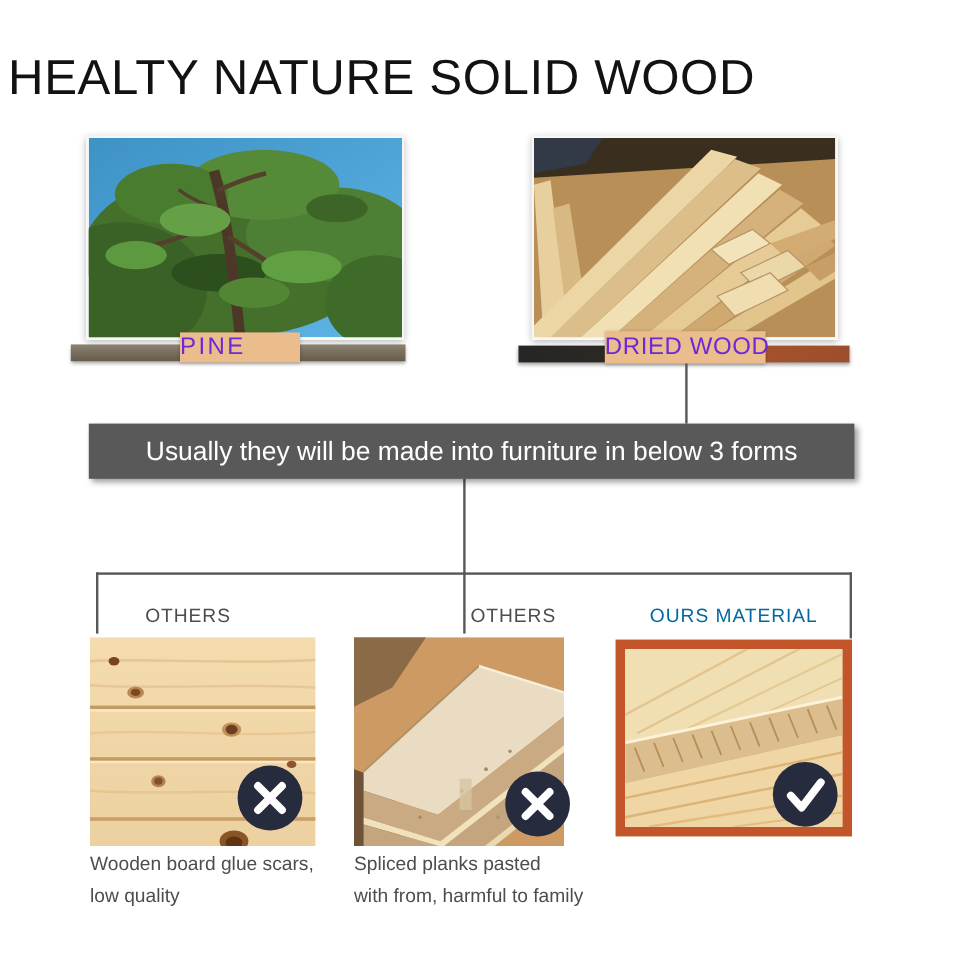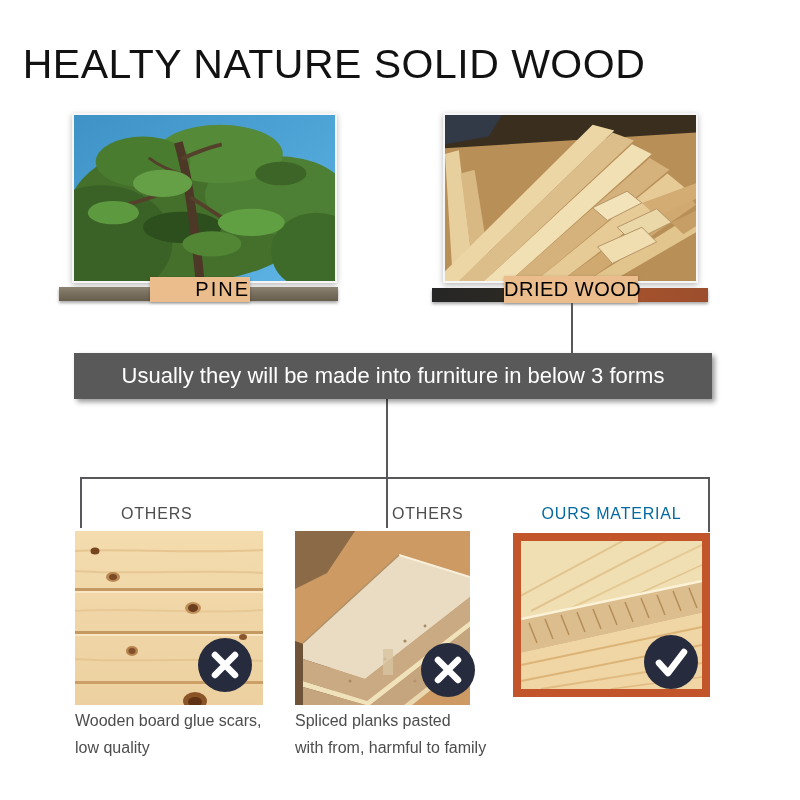"HEALTY NATURE SOLID WOOD" .page-title { left: 16px -> 0 }
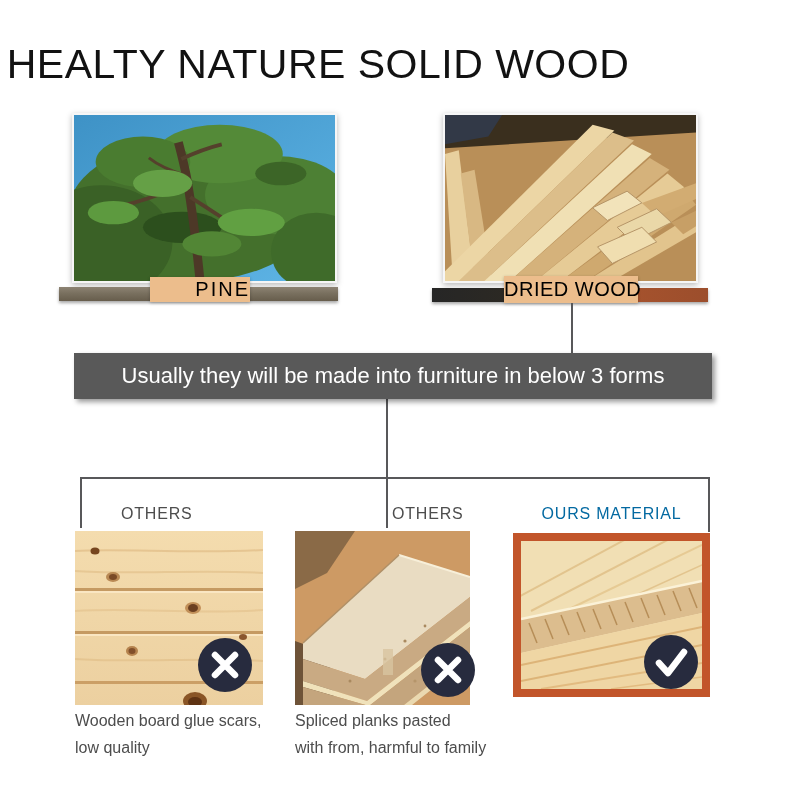"PINE" .tag-label { color: #000000 -> #6d28d9; text-align: right -> left }
